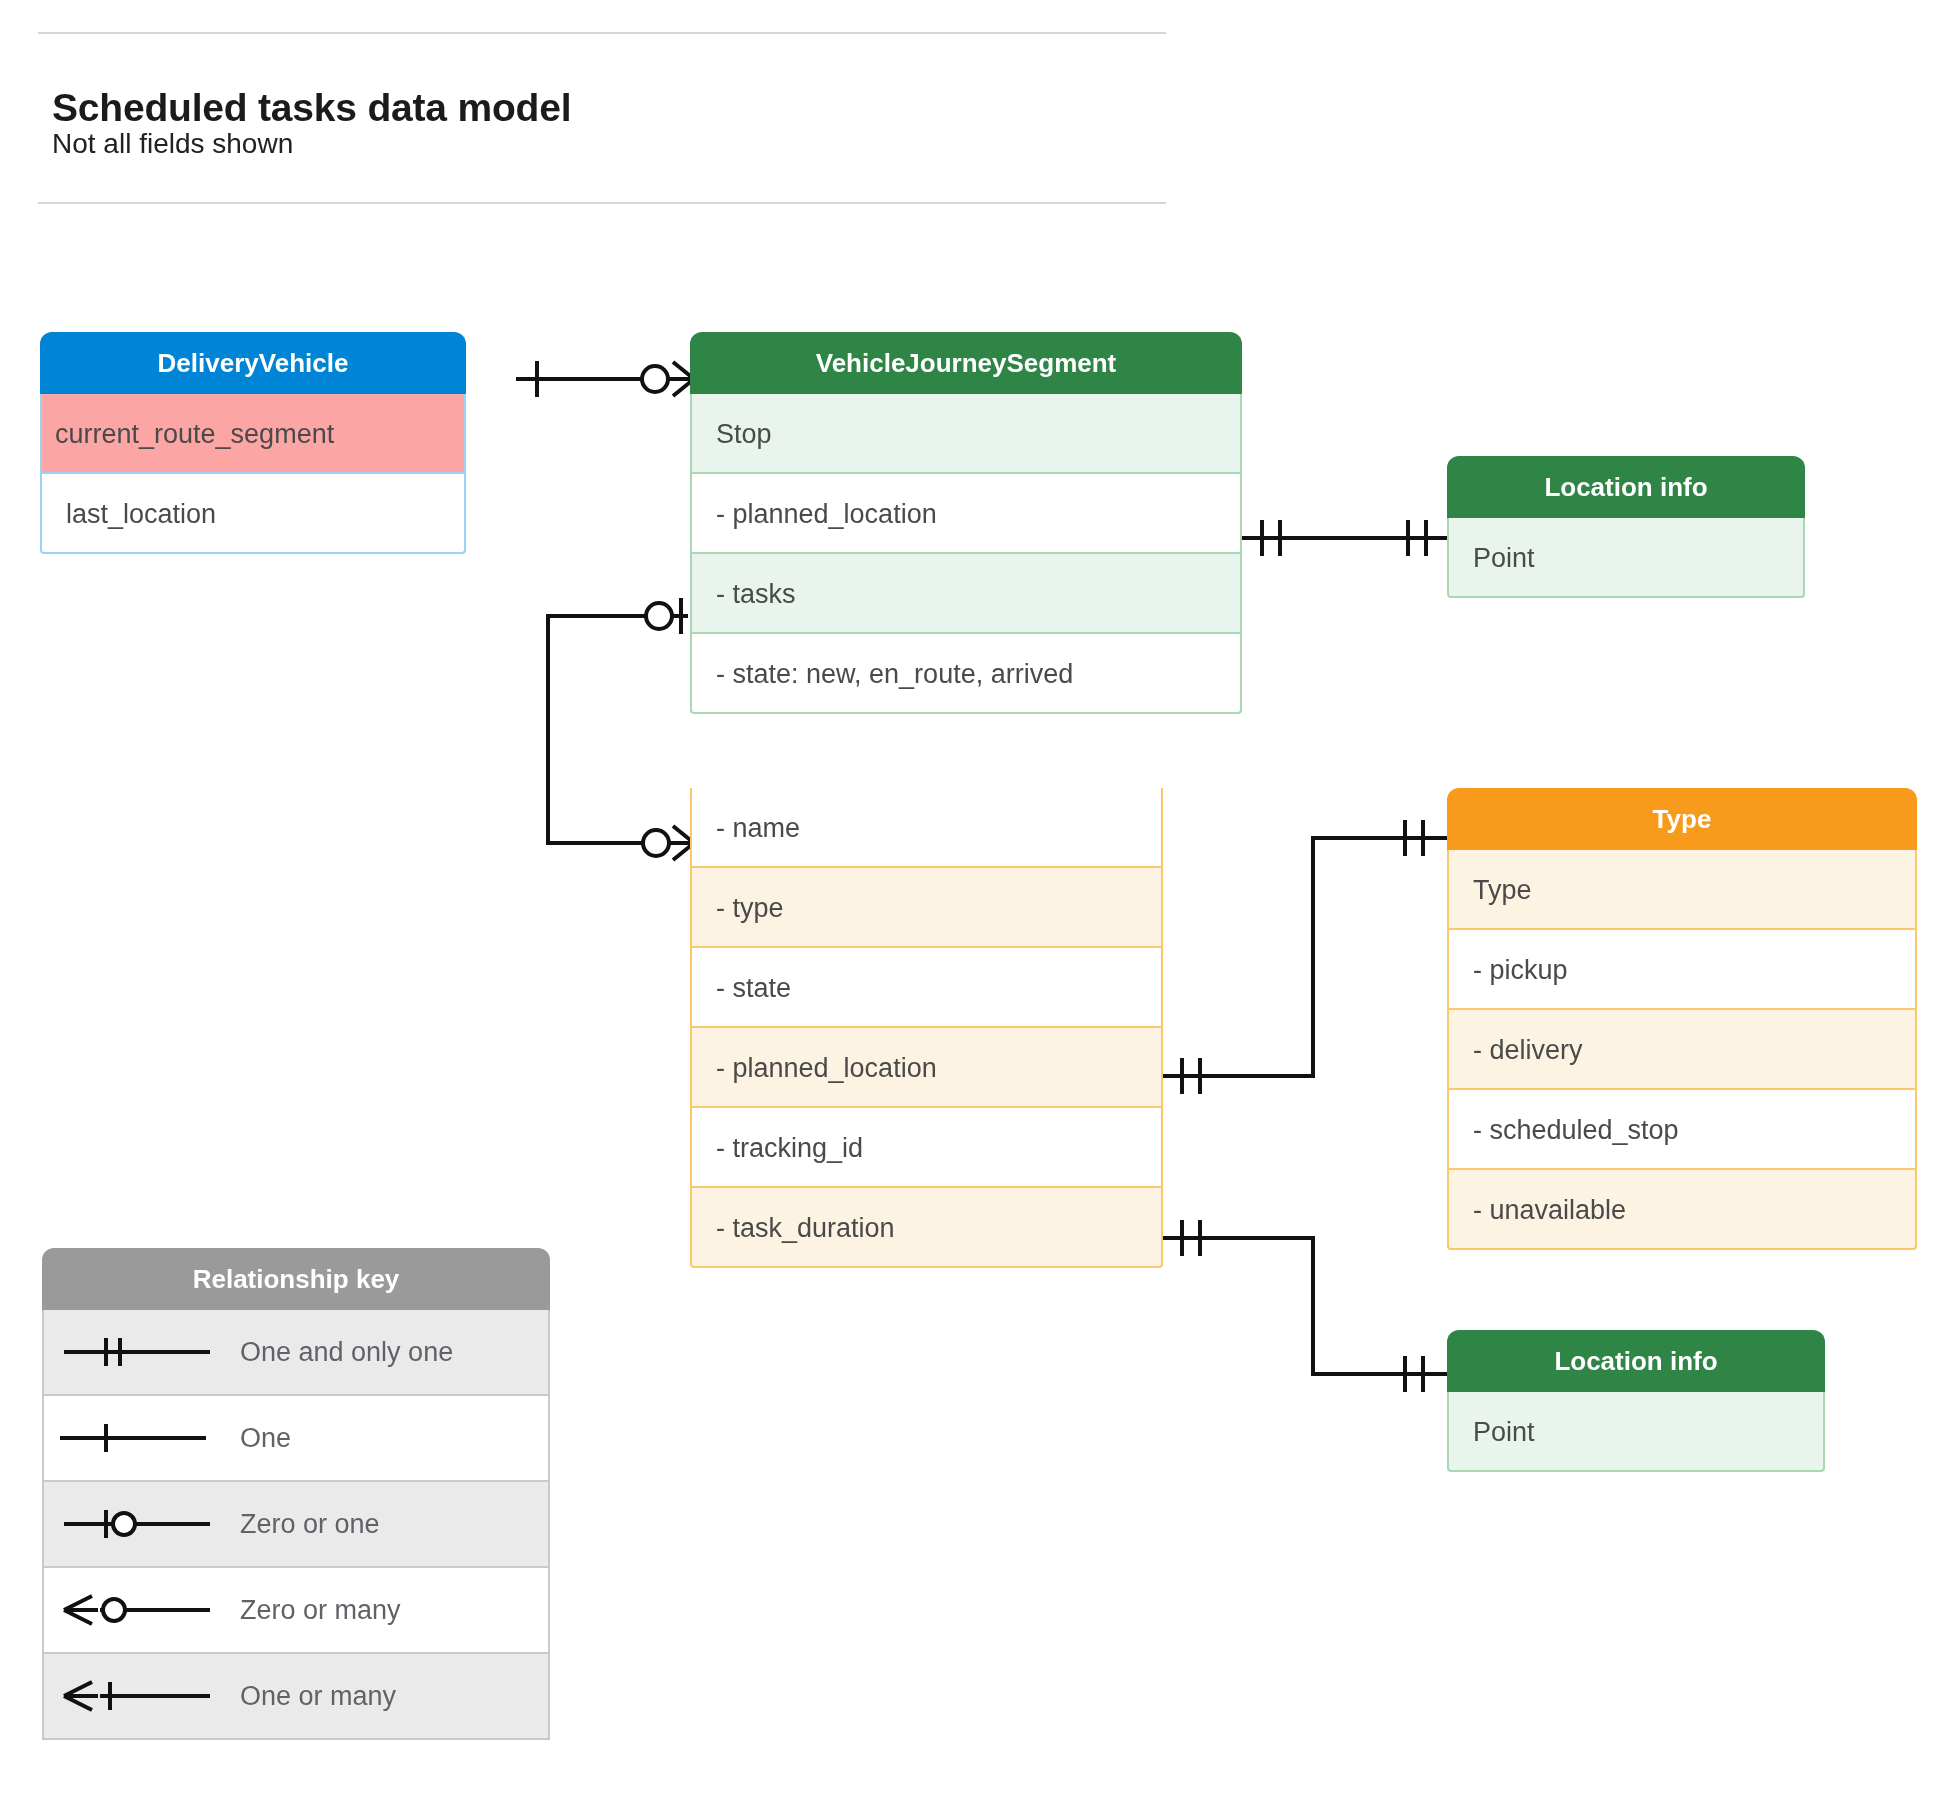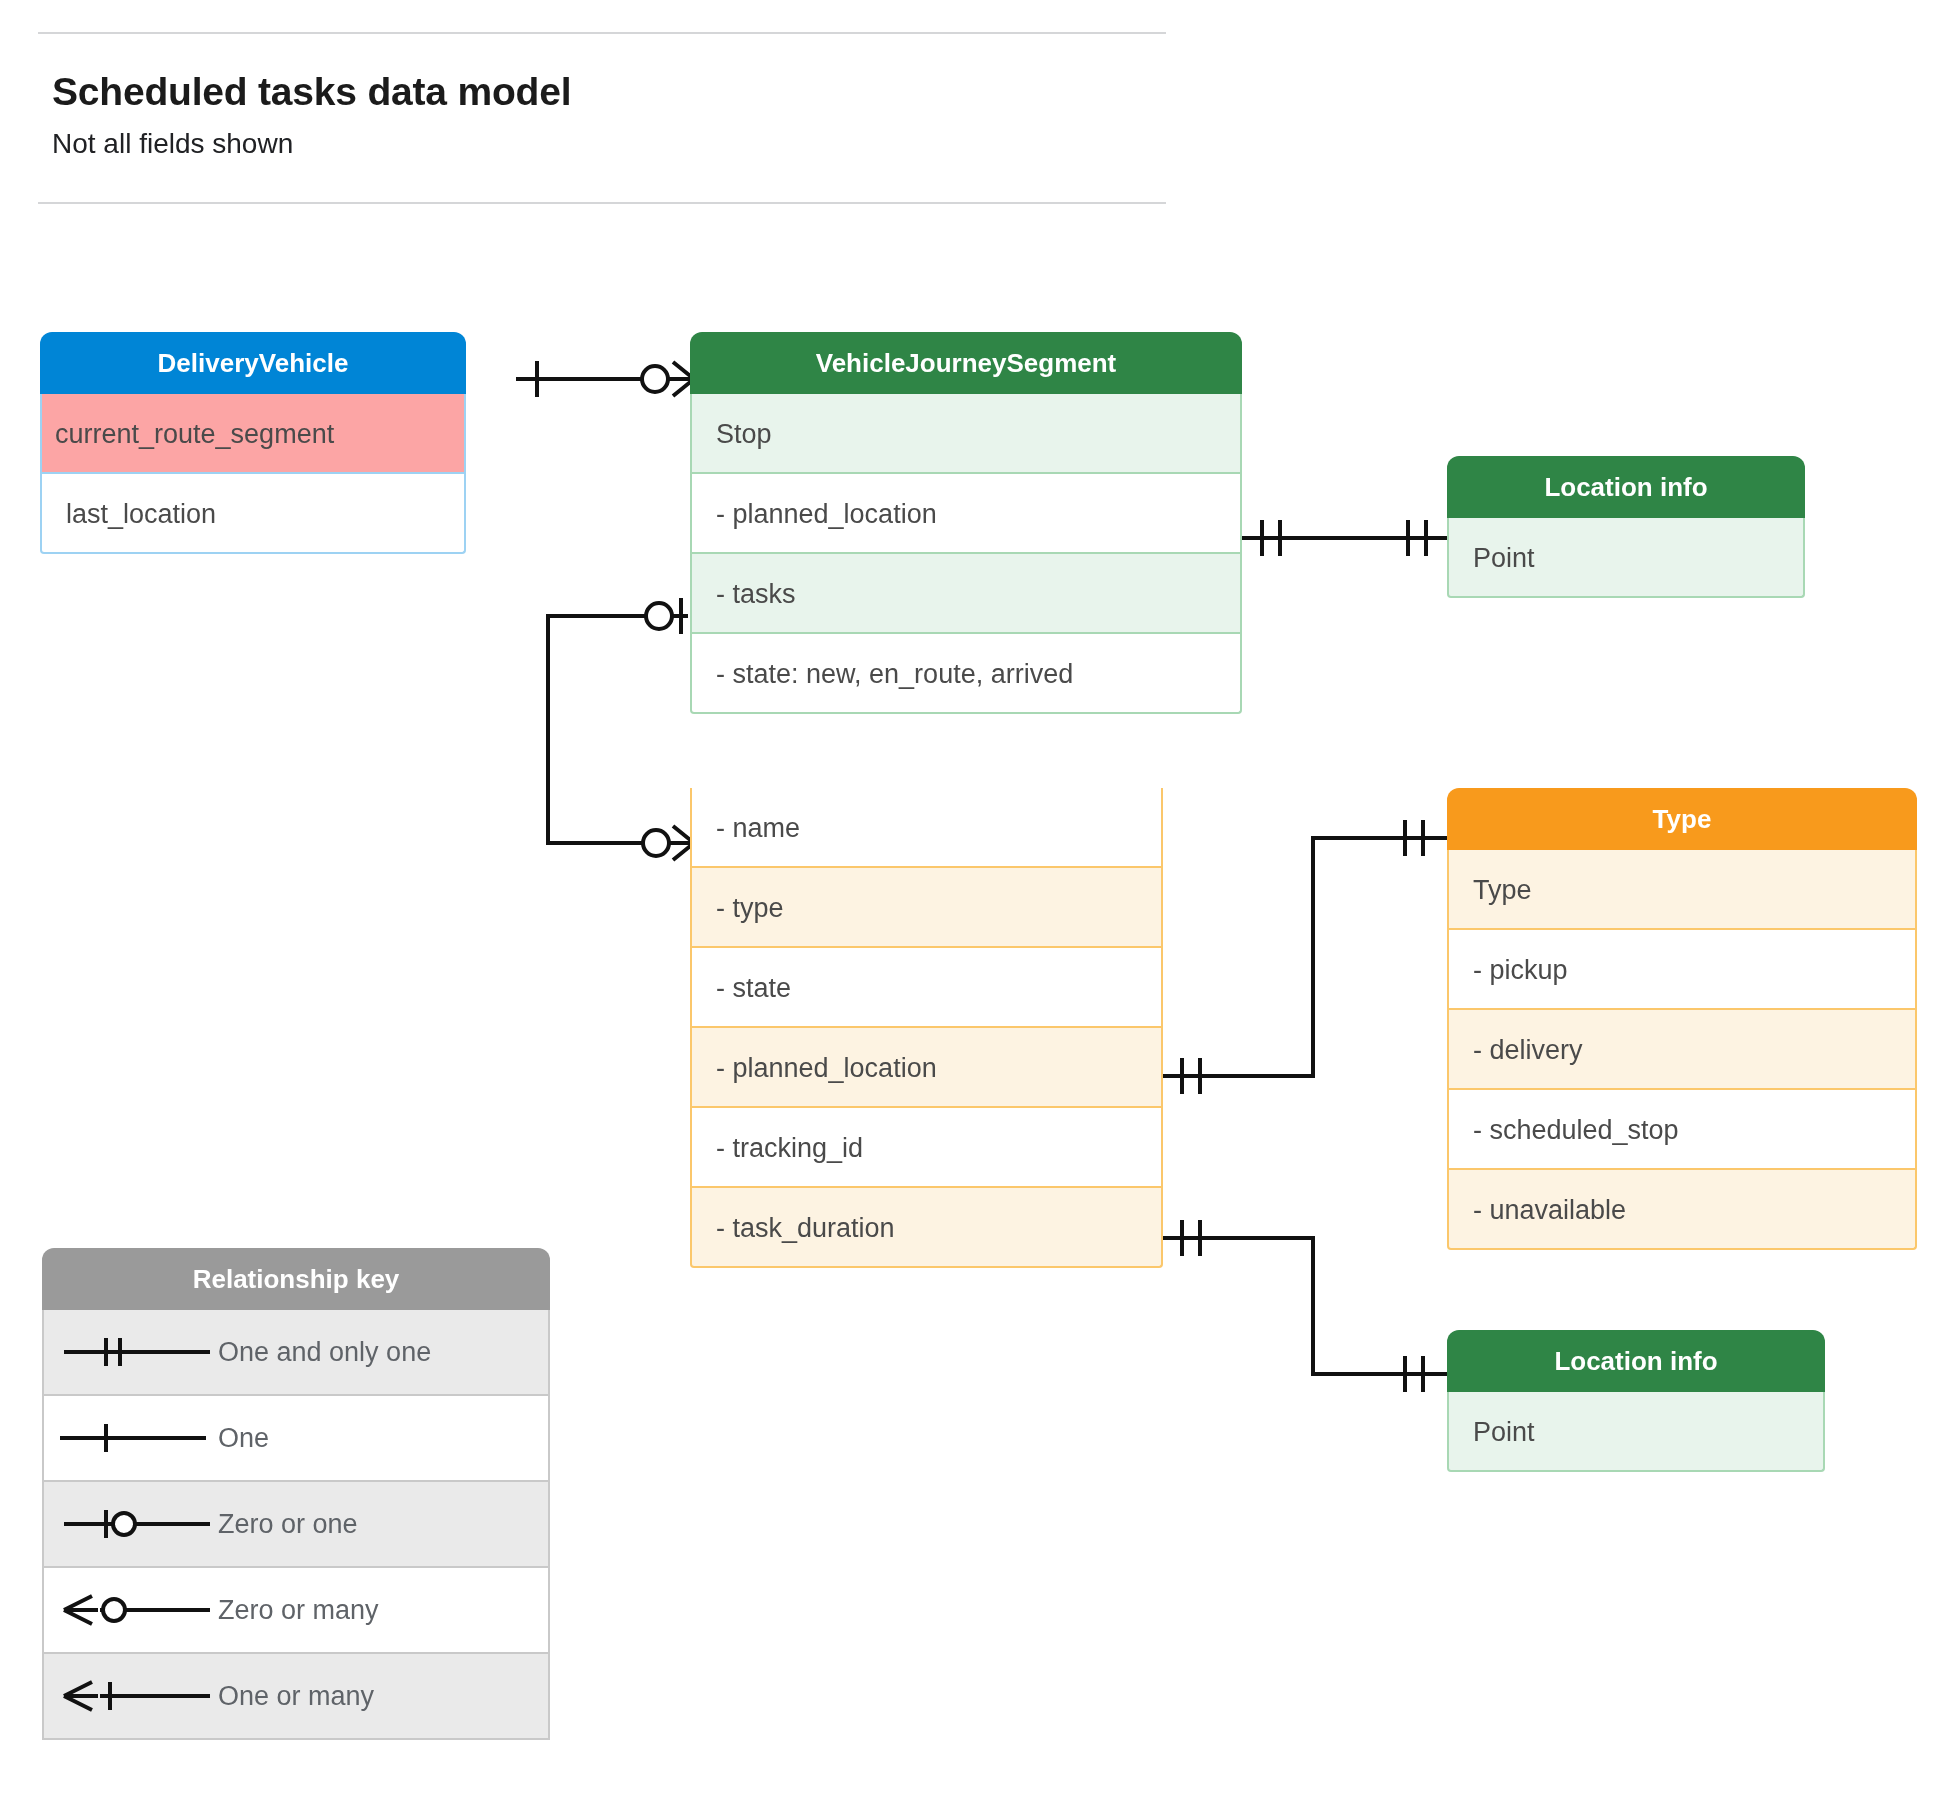"Scheduled tasks data model" #page-title { top: 70px -> 86px }
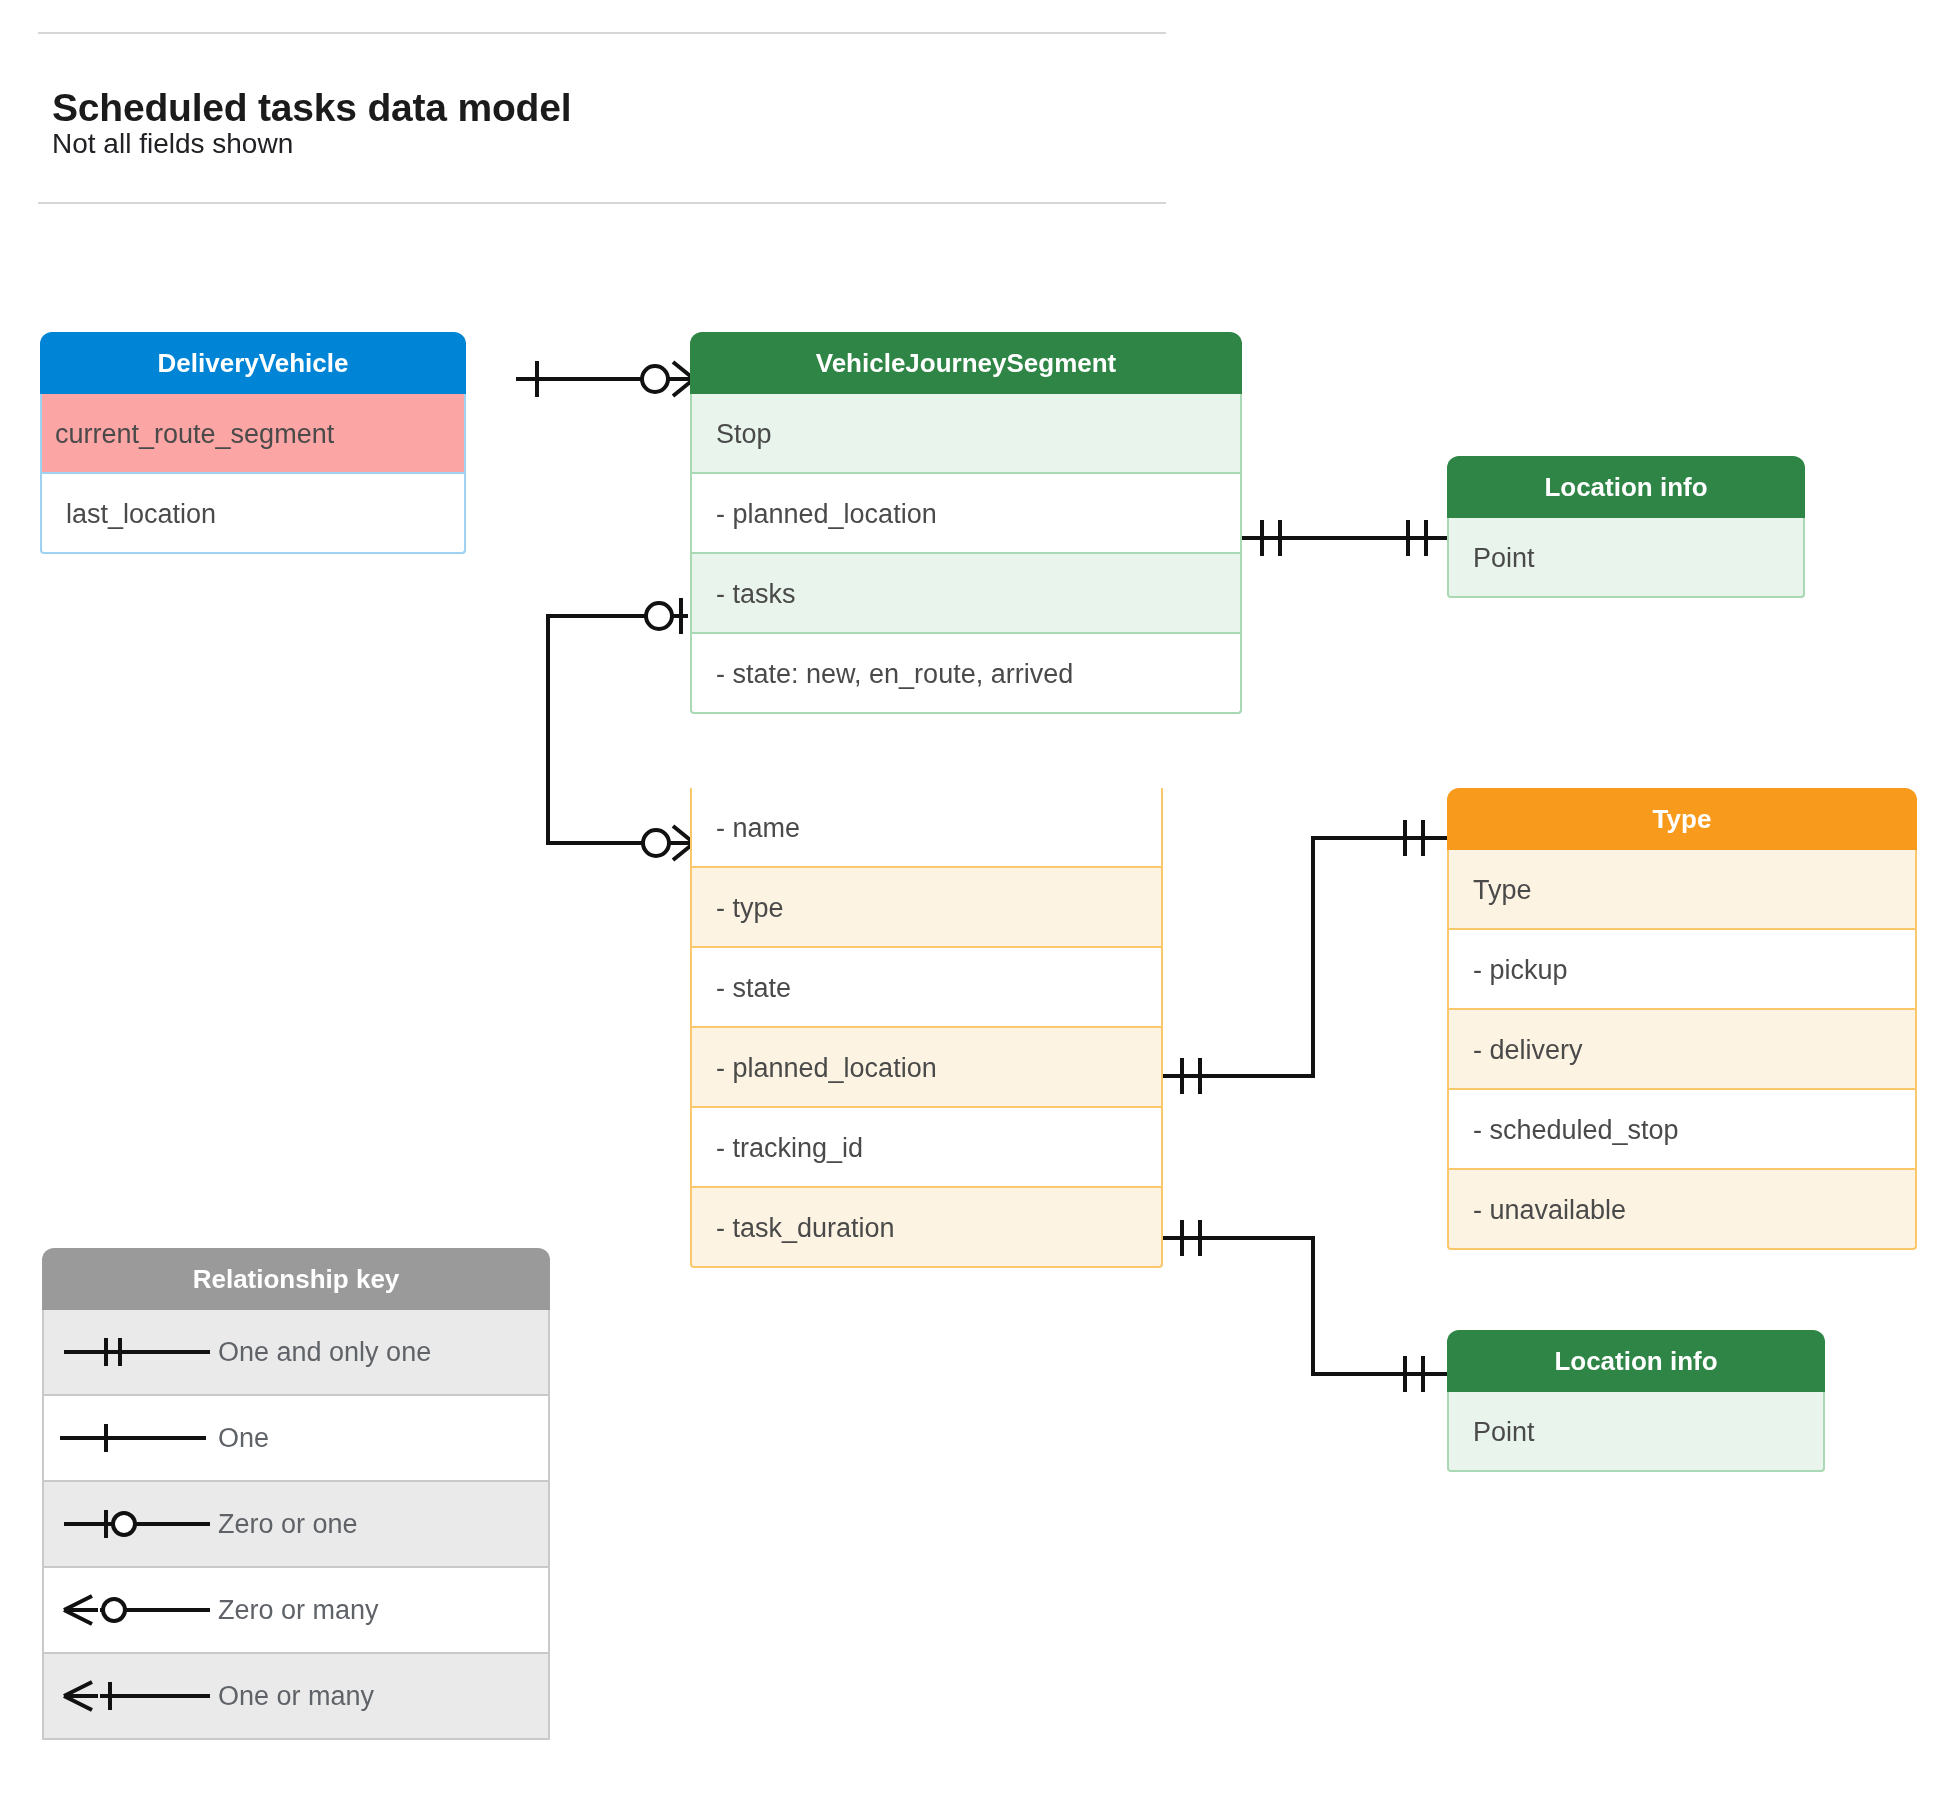"One and only one" .legend-lbl { margin-left: none -> 22px }
